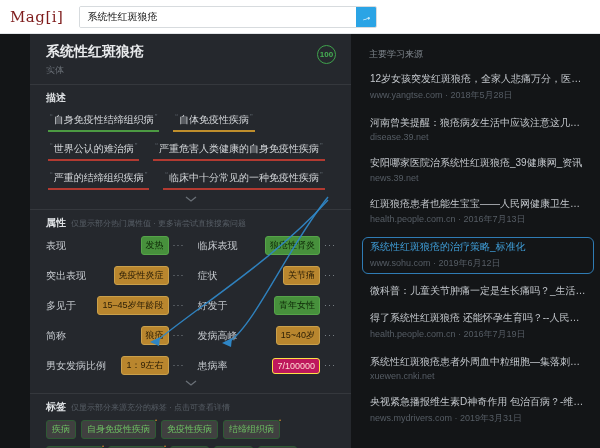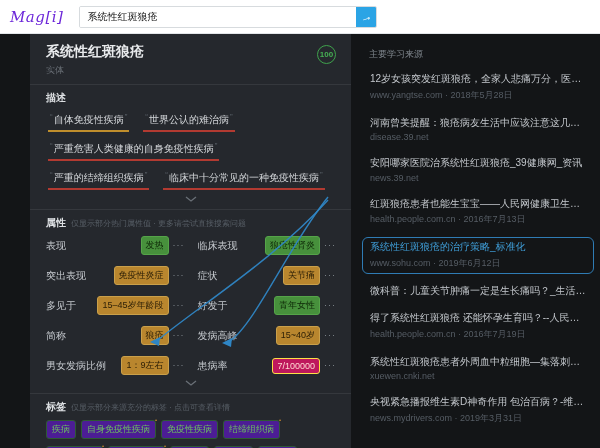"Mag[i]" .logo { color: #6d28d9 -> #7f1d1d; font-style: italic -> none }
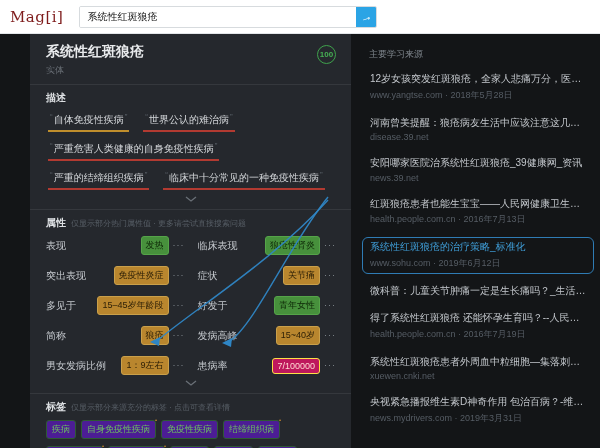"自身免疫性结缔组织病" span.desc-item { html: none -> <span>自身免疫性结缔组织病</span> }
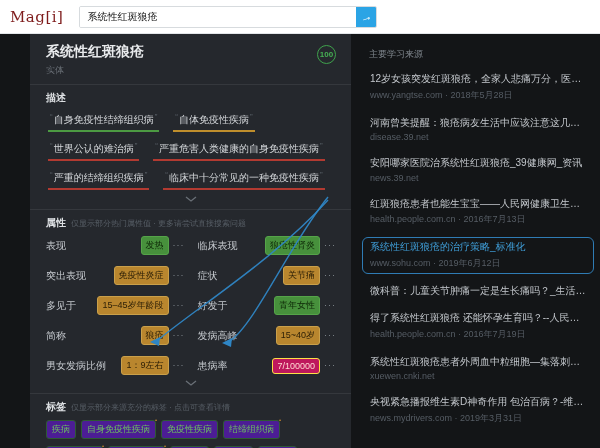"疾病" .tag { background: #4c1d95 -> #404040 }
